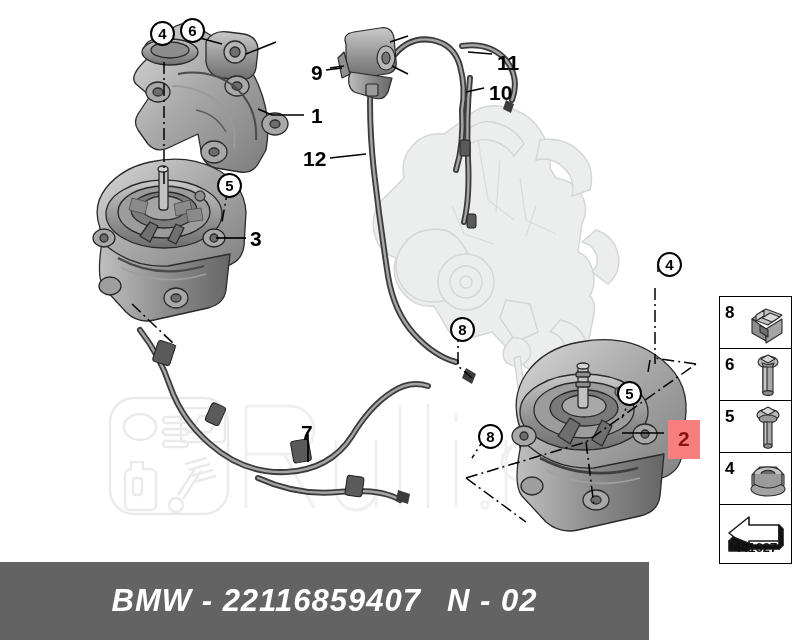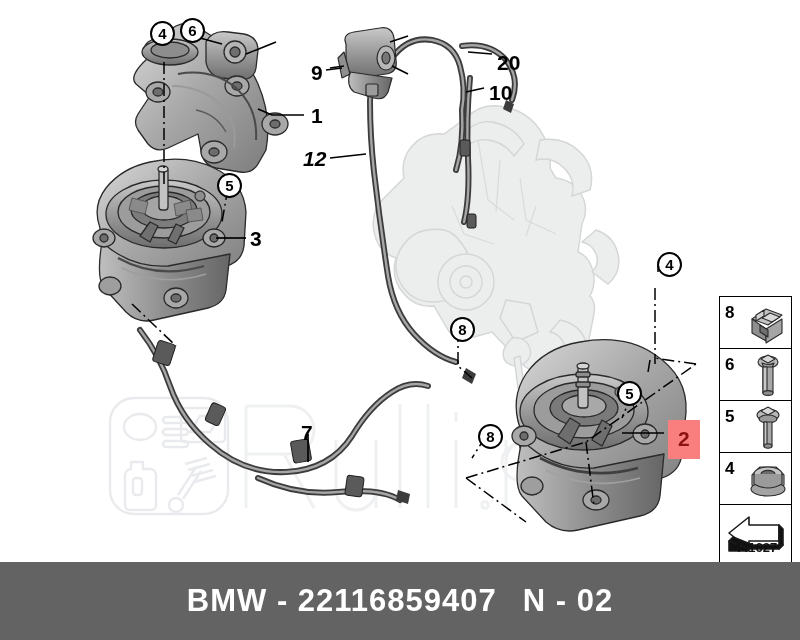"20" div.callout { text: 20 -> 11 }
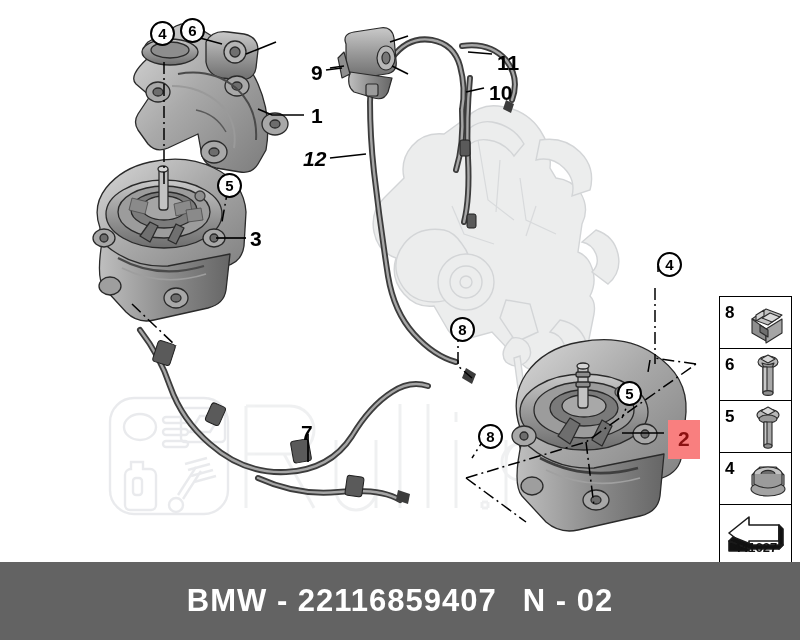"12" div.callout { font-style: italic -> none }
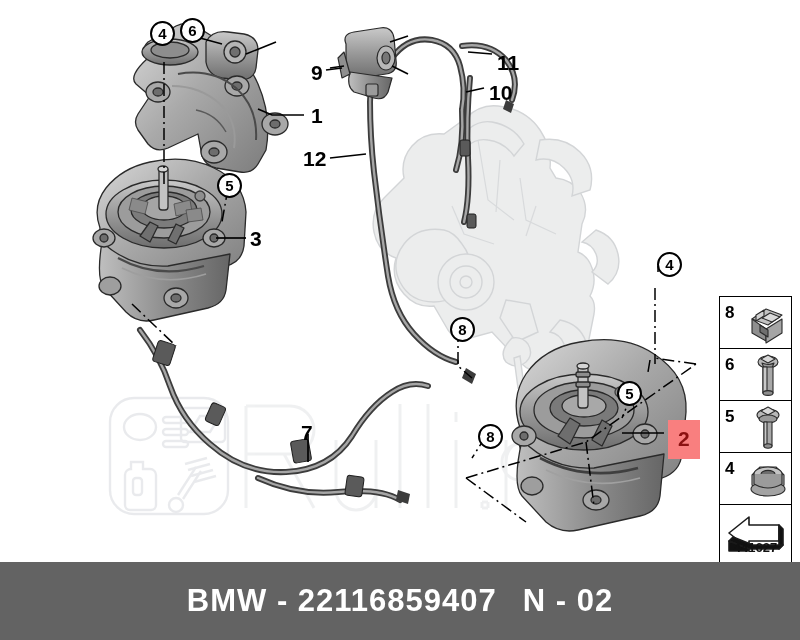"BMW - 22116859407 N -" #footer { font-style: none -> italic; width: 800px -> 649px }
